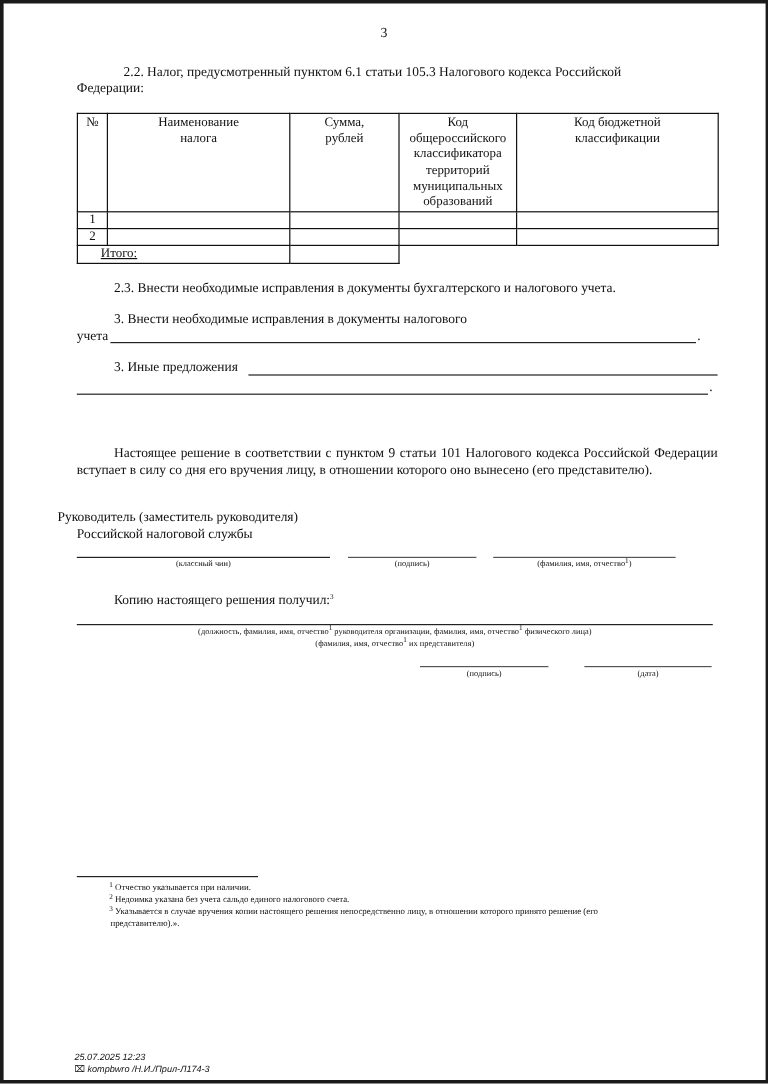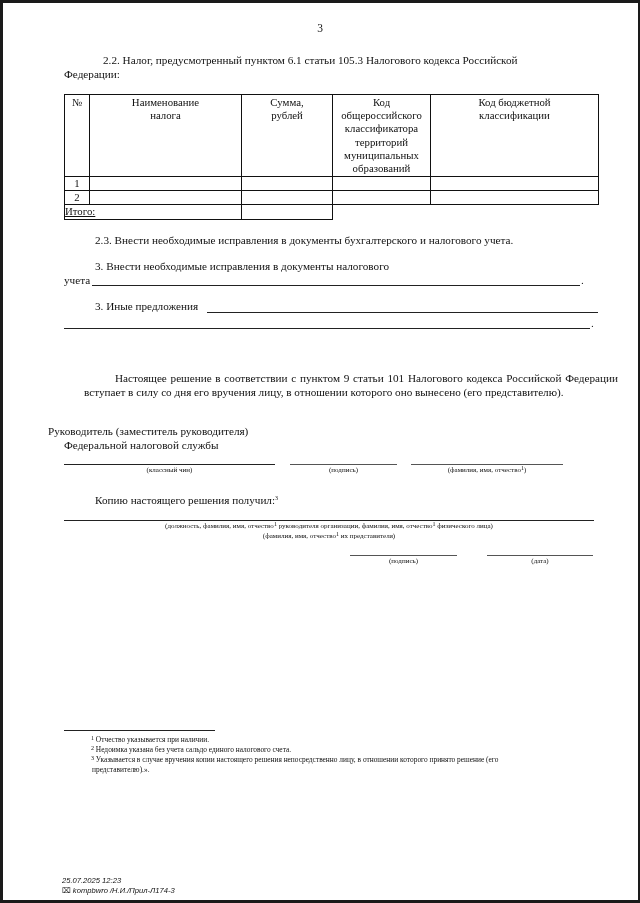"Итого:" table.tax td.total-label { padding-left: 0 -> 19px }
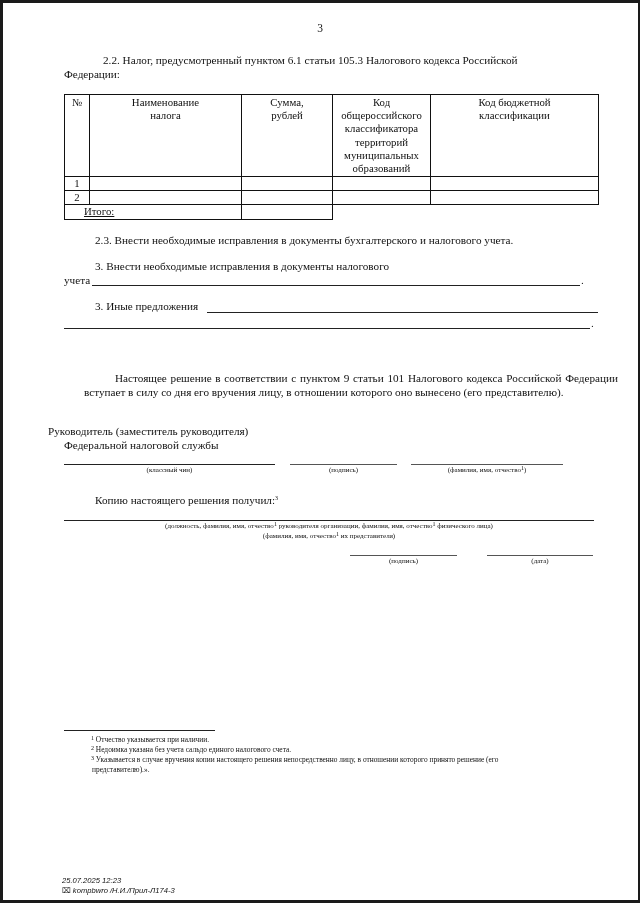"Настоящее решение в соответствии с" .para { margin-left: 20px -> none }
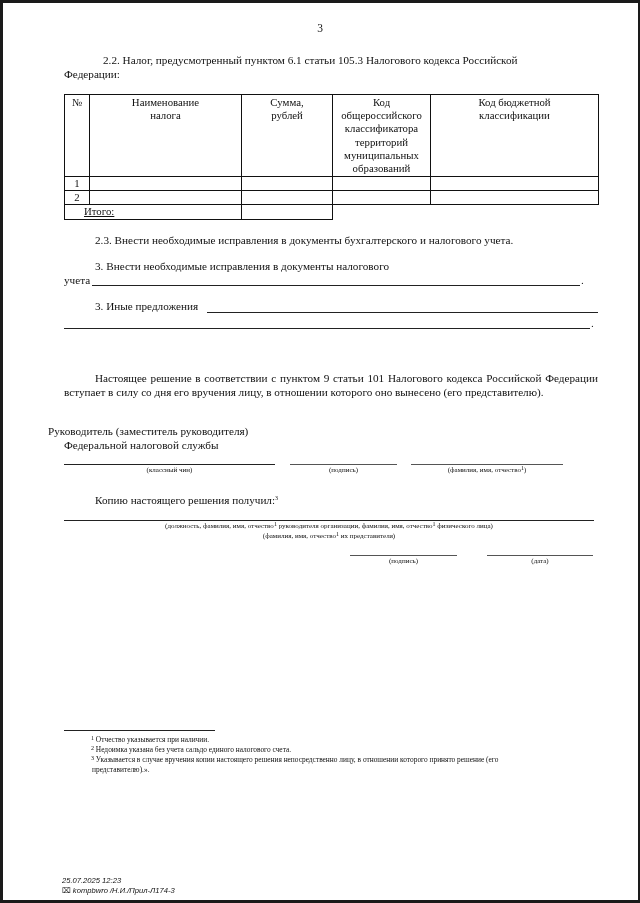"Федеральной налоговой службы" div.abs { text: Федеральной -> Российской }
